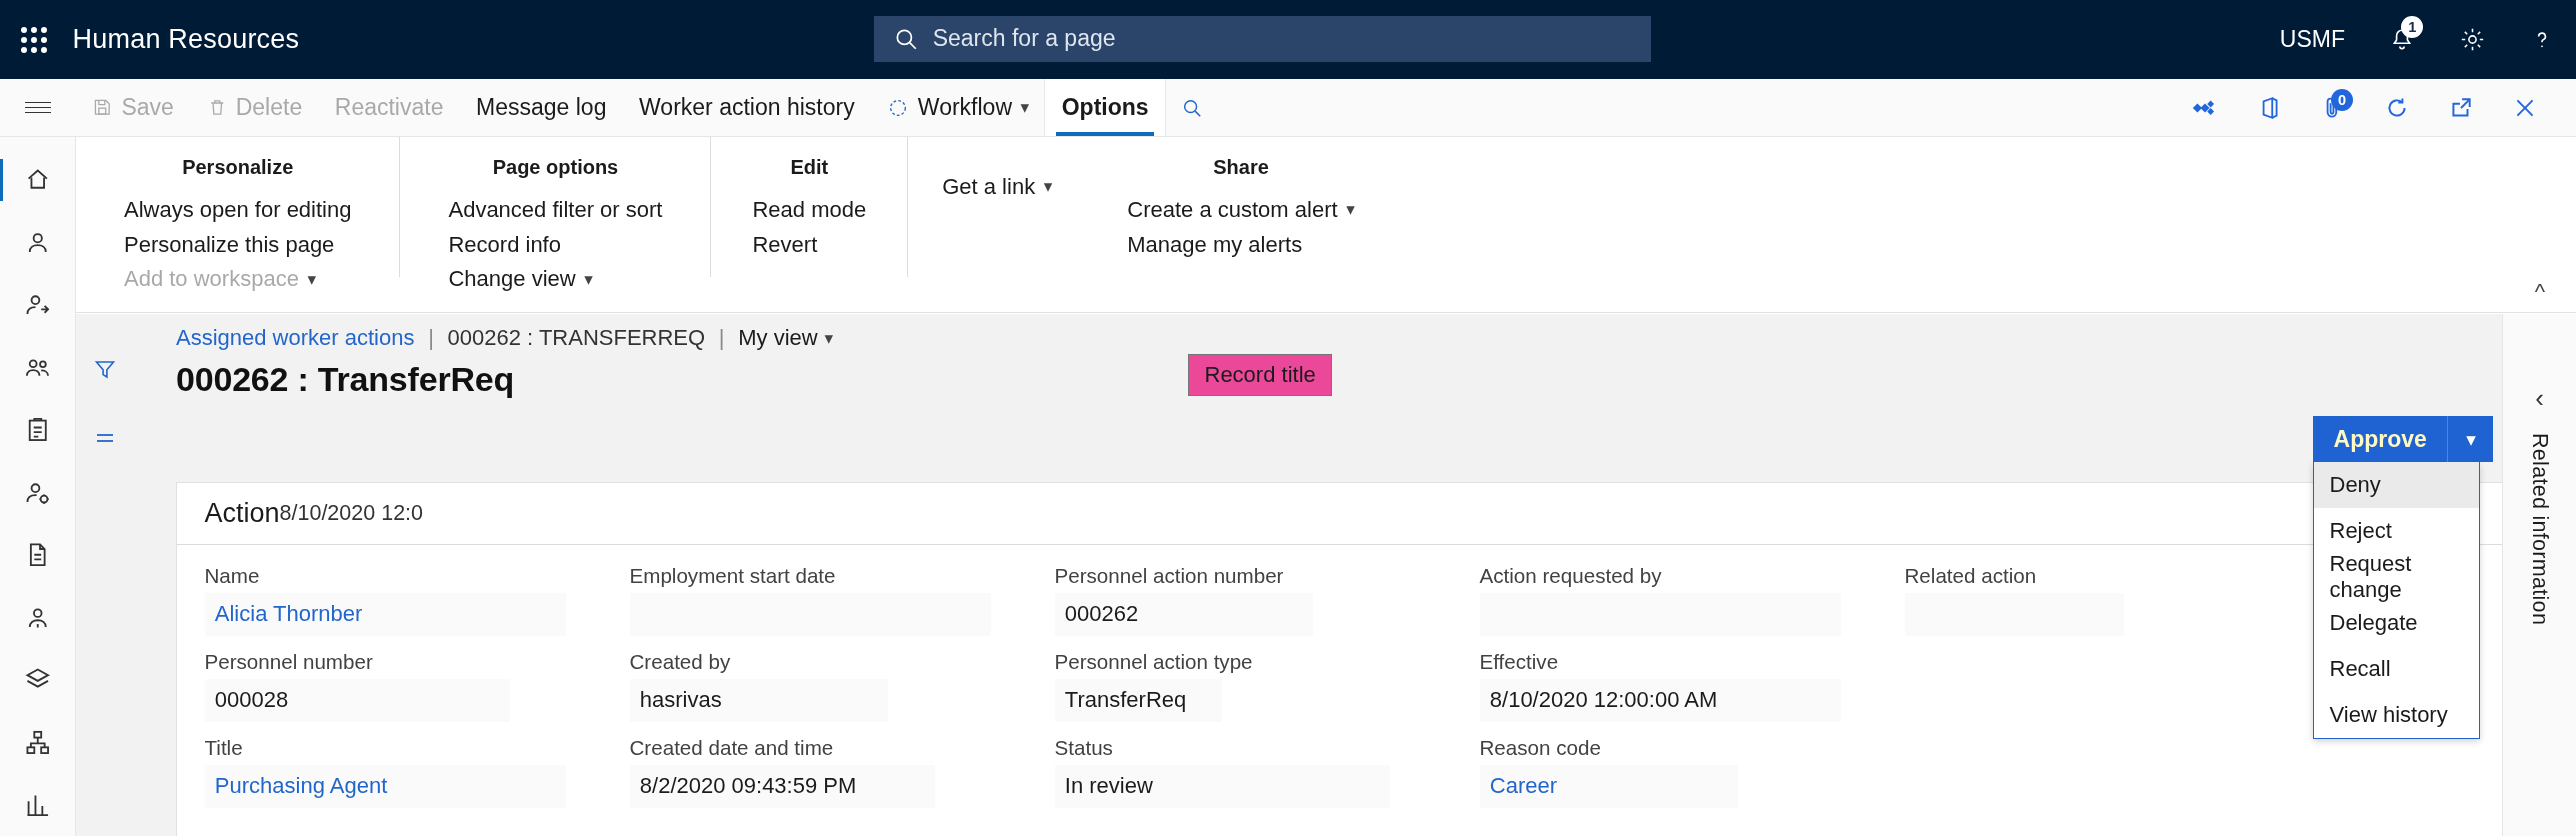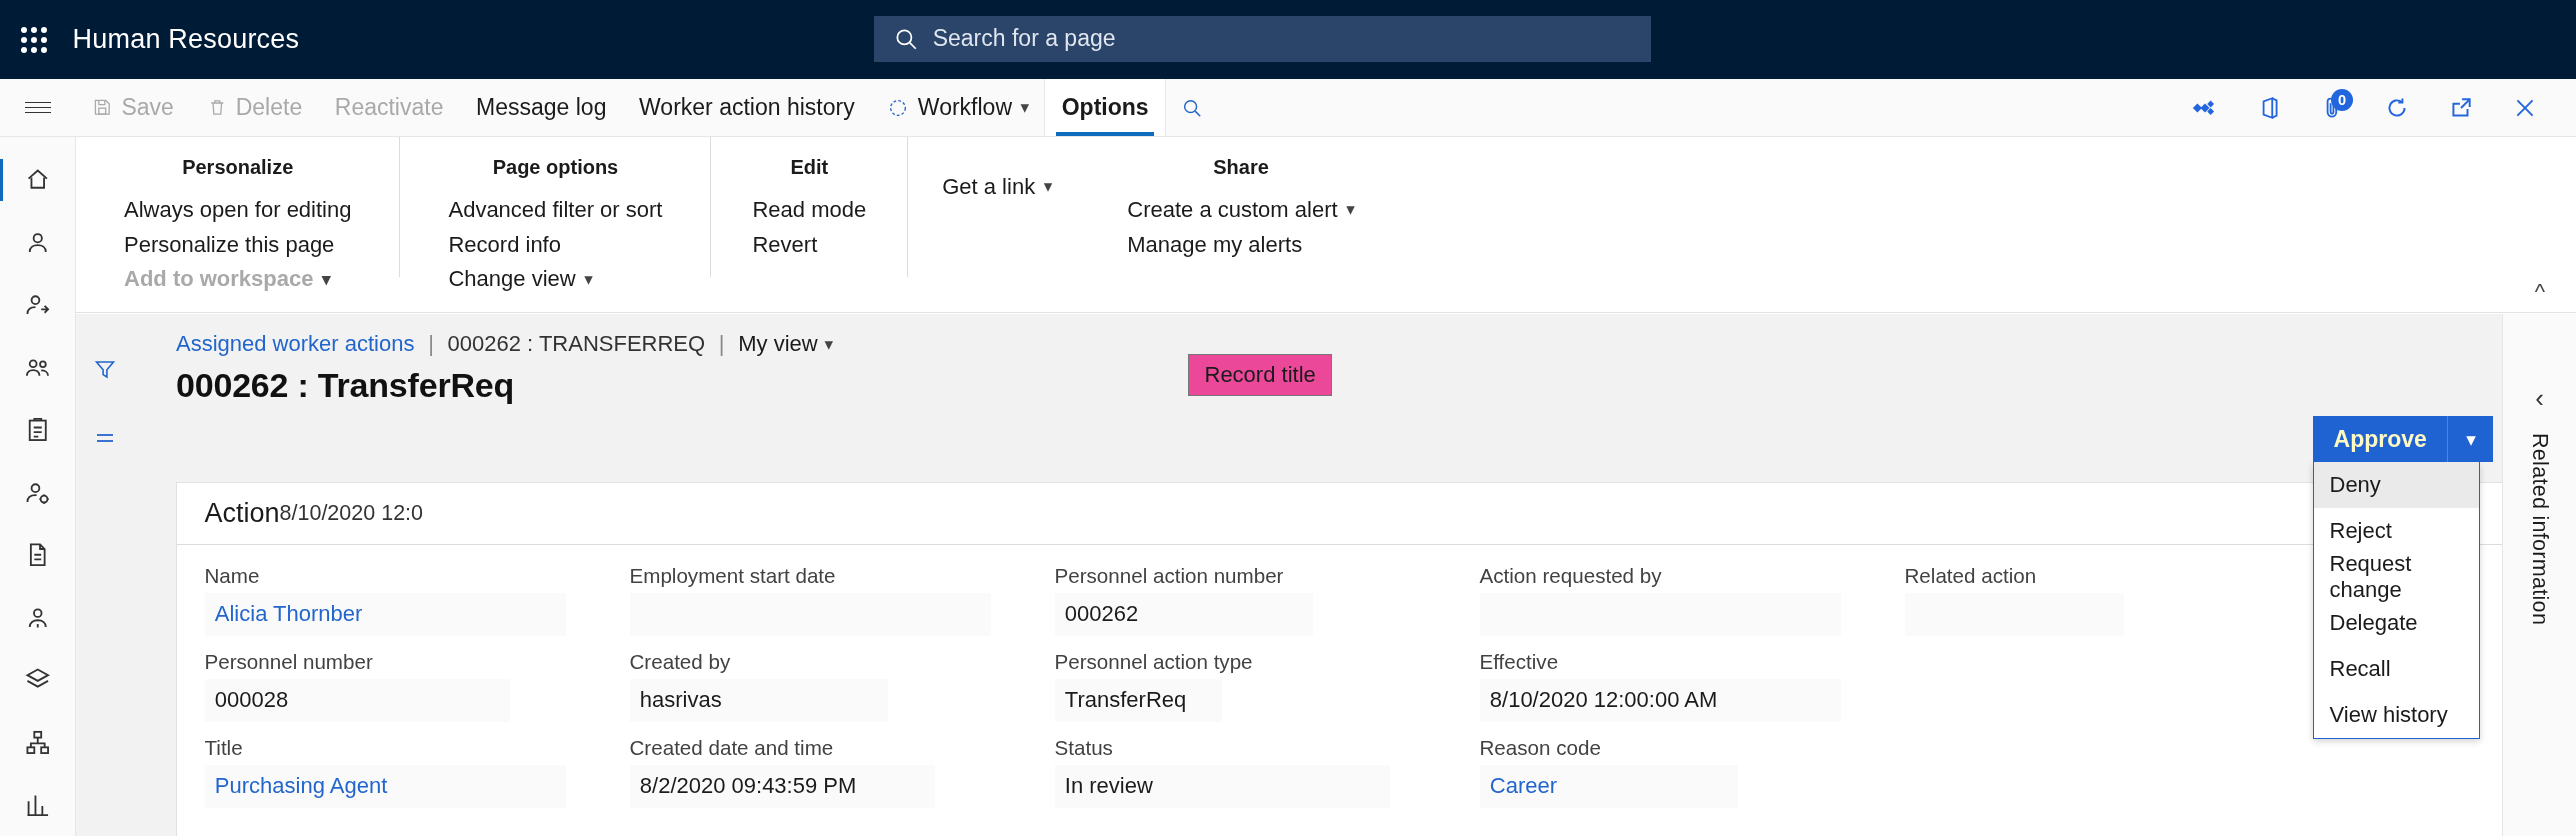"USMF" div.topright { html: none -> <div> <div>USMF</div> <div> <svg> <path></path> <path></path> </svg> <span>1</span> </div> <div> <svg> <circle></circle> <path></path> </svg> </div> <div> <svg> <path></path> <circle></circle> </svg> </div> </div> }
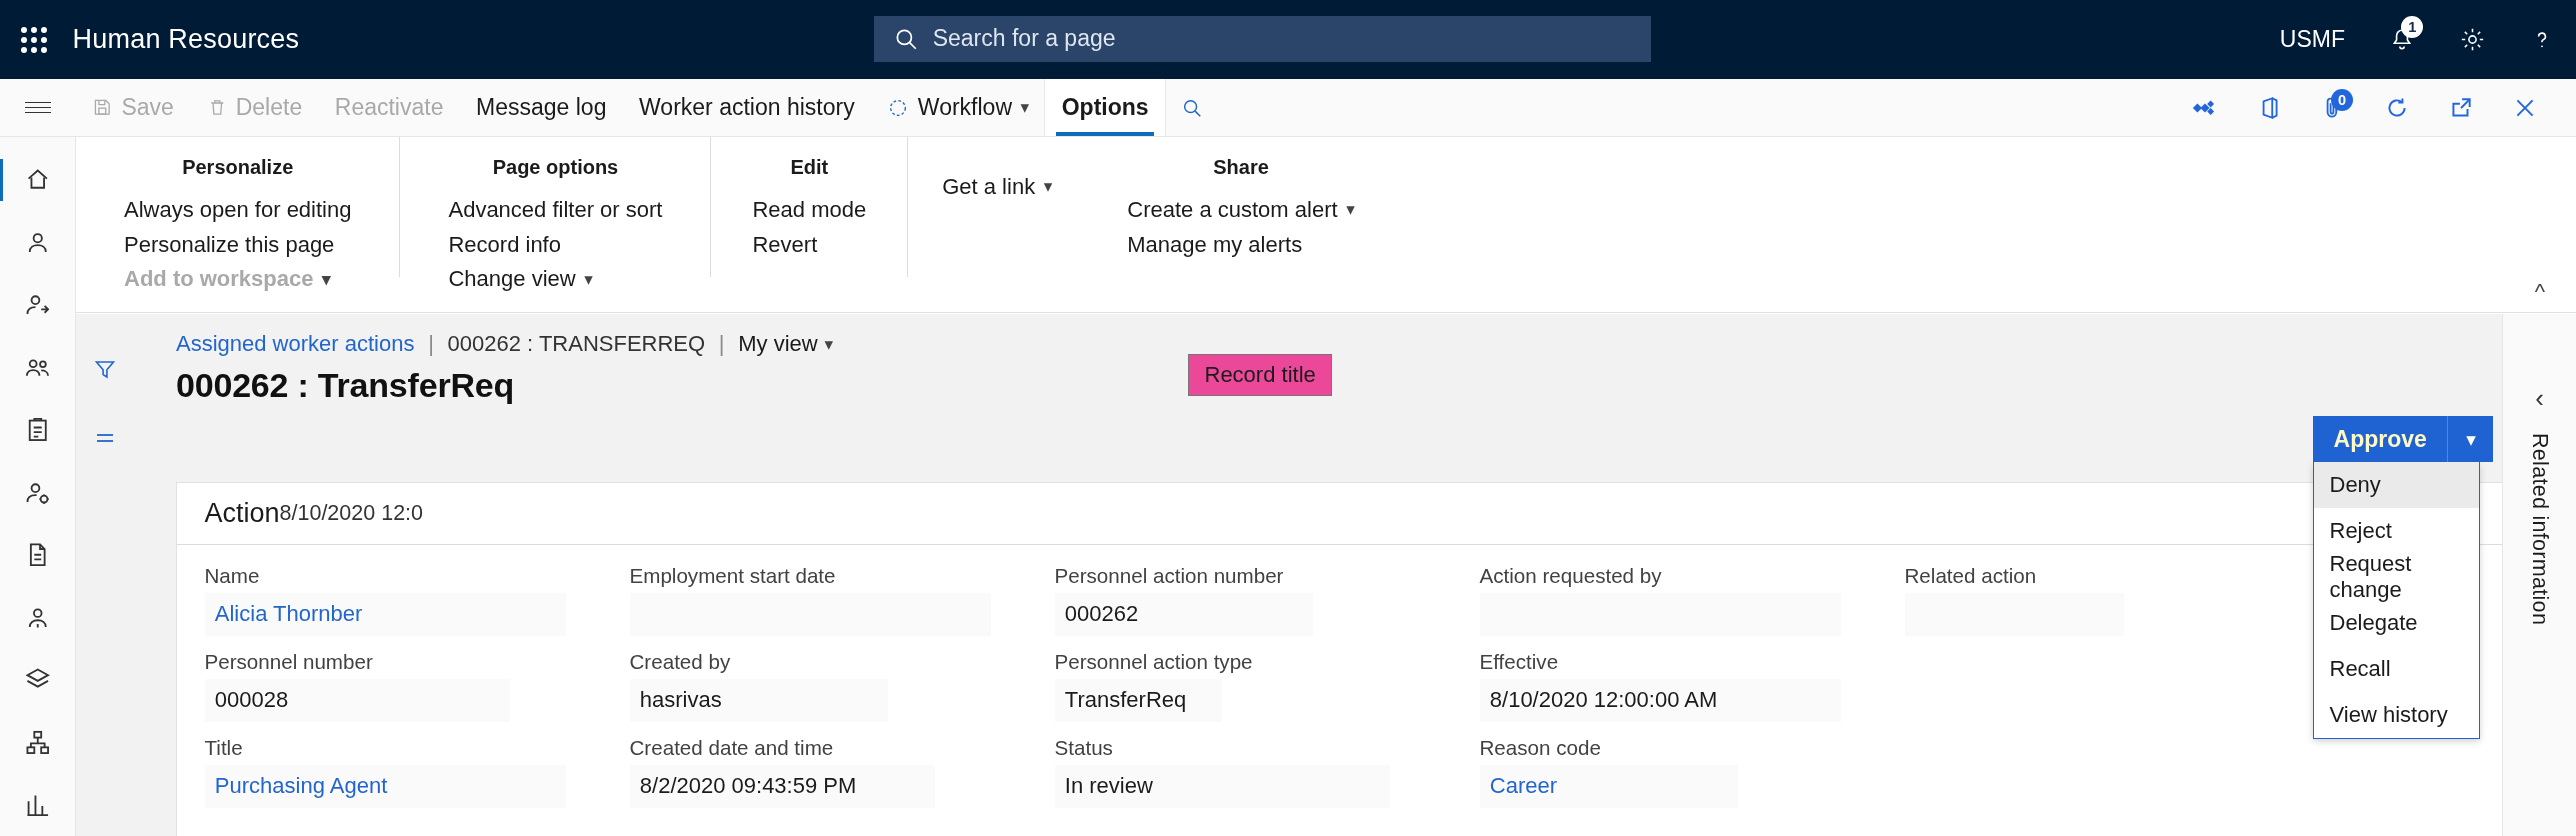"Add to workspace" .ritem.disabled { font-weight: bold -> none }
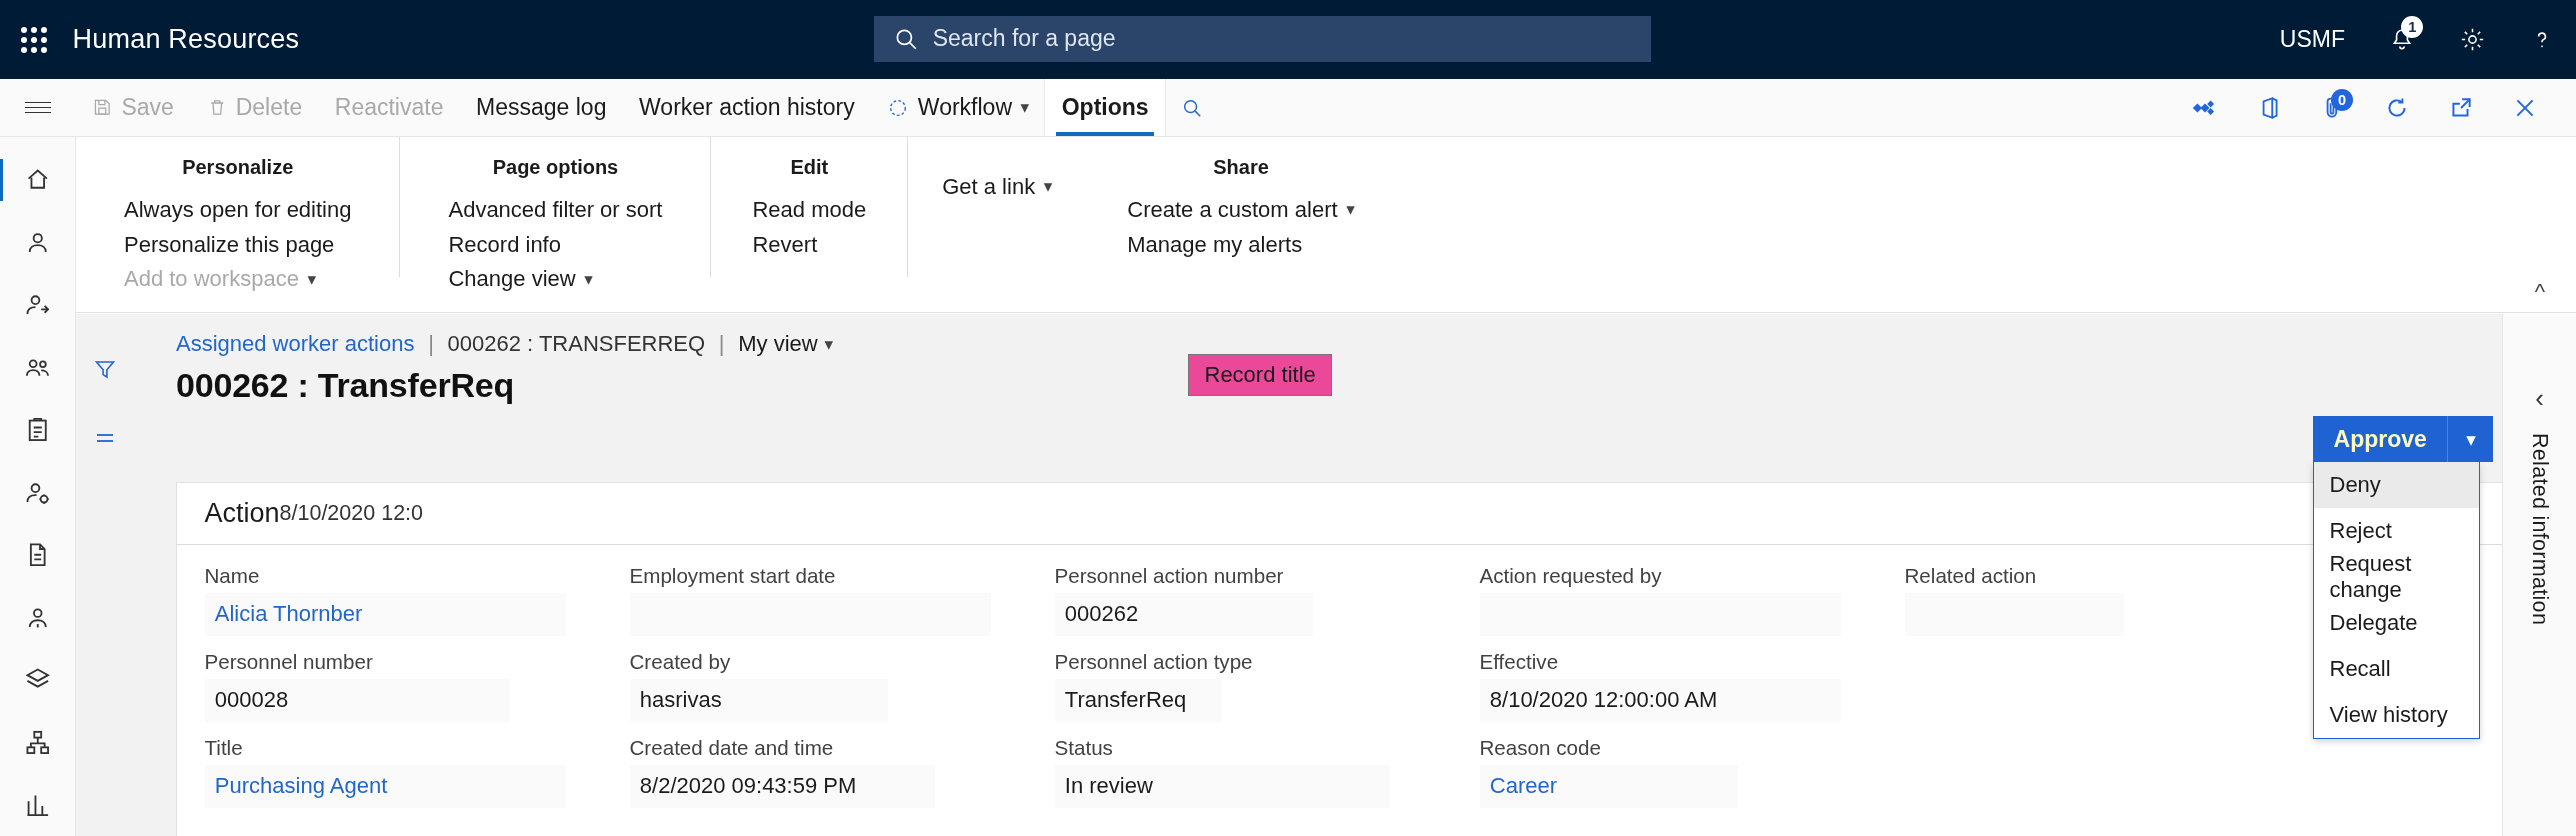"Assigned worker actions" .breadcrumb { padding: 17px 0 0 43px -> 11px 0 0 43px }
